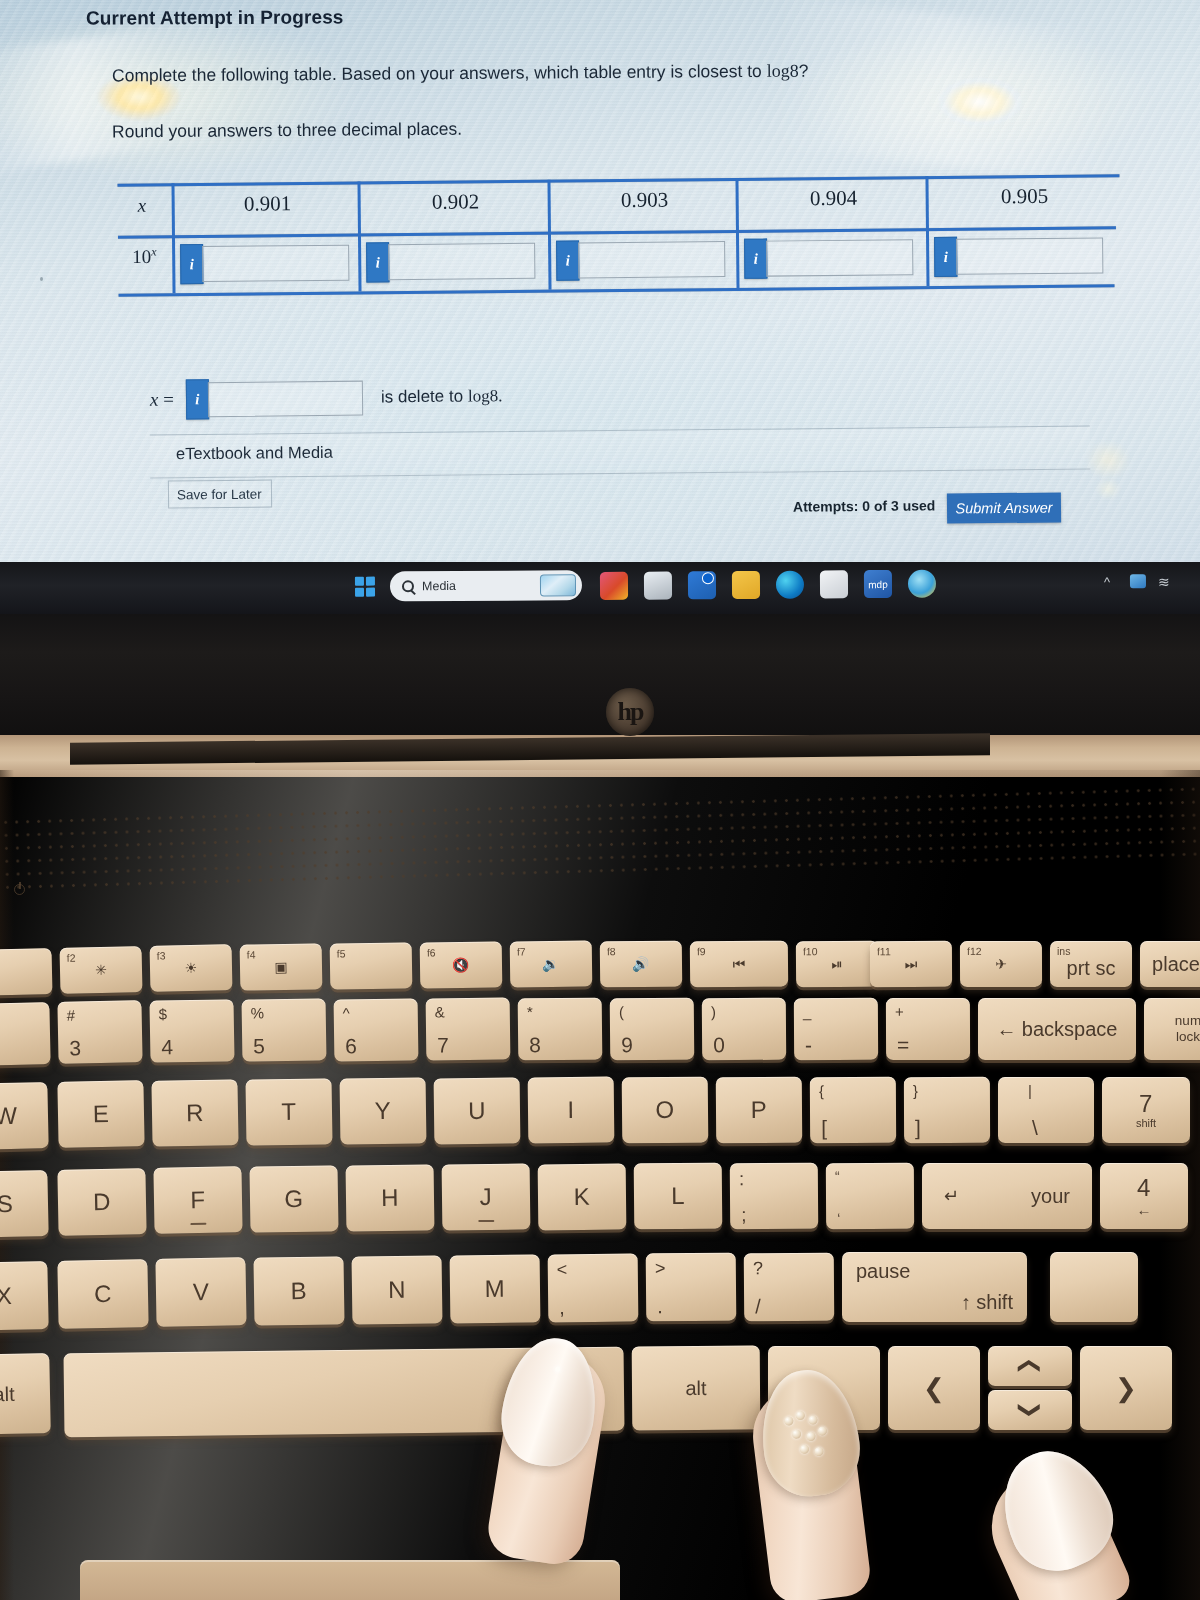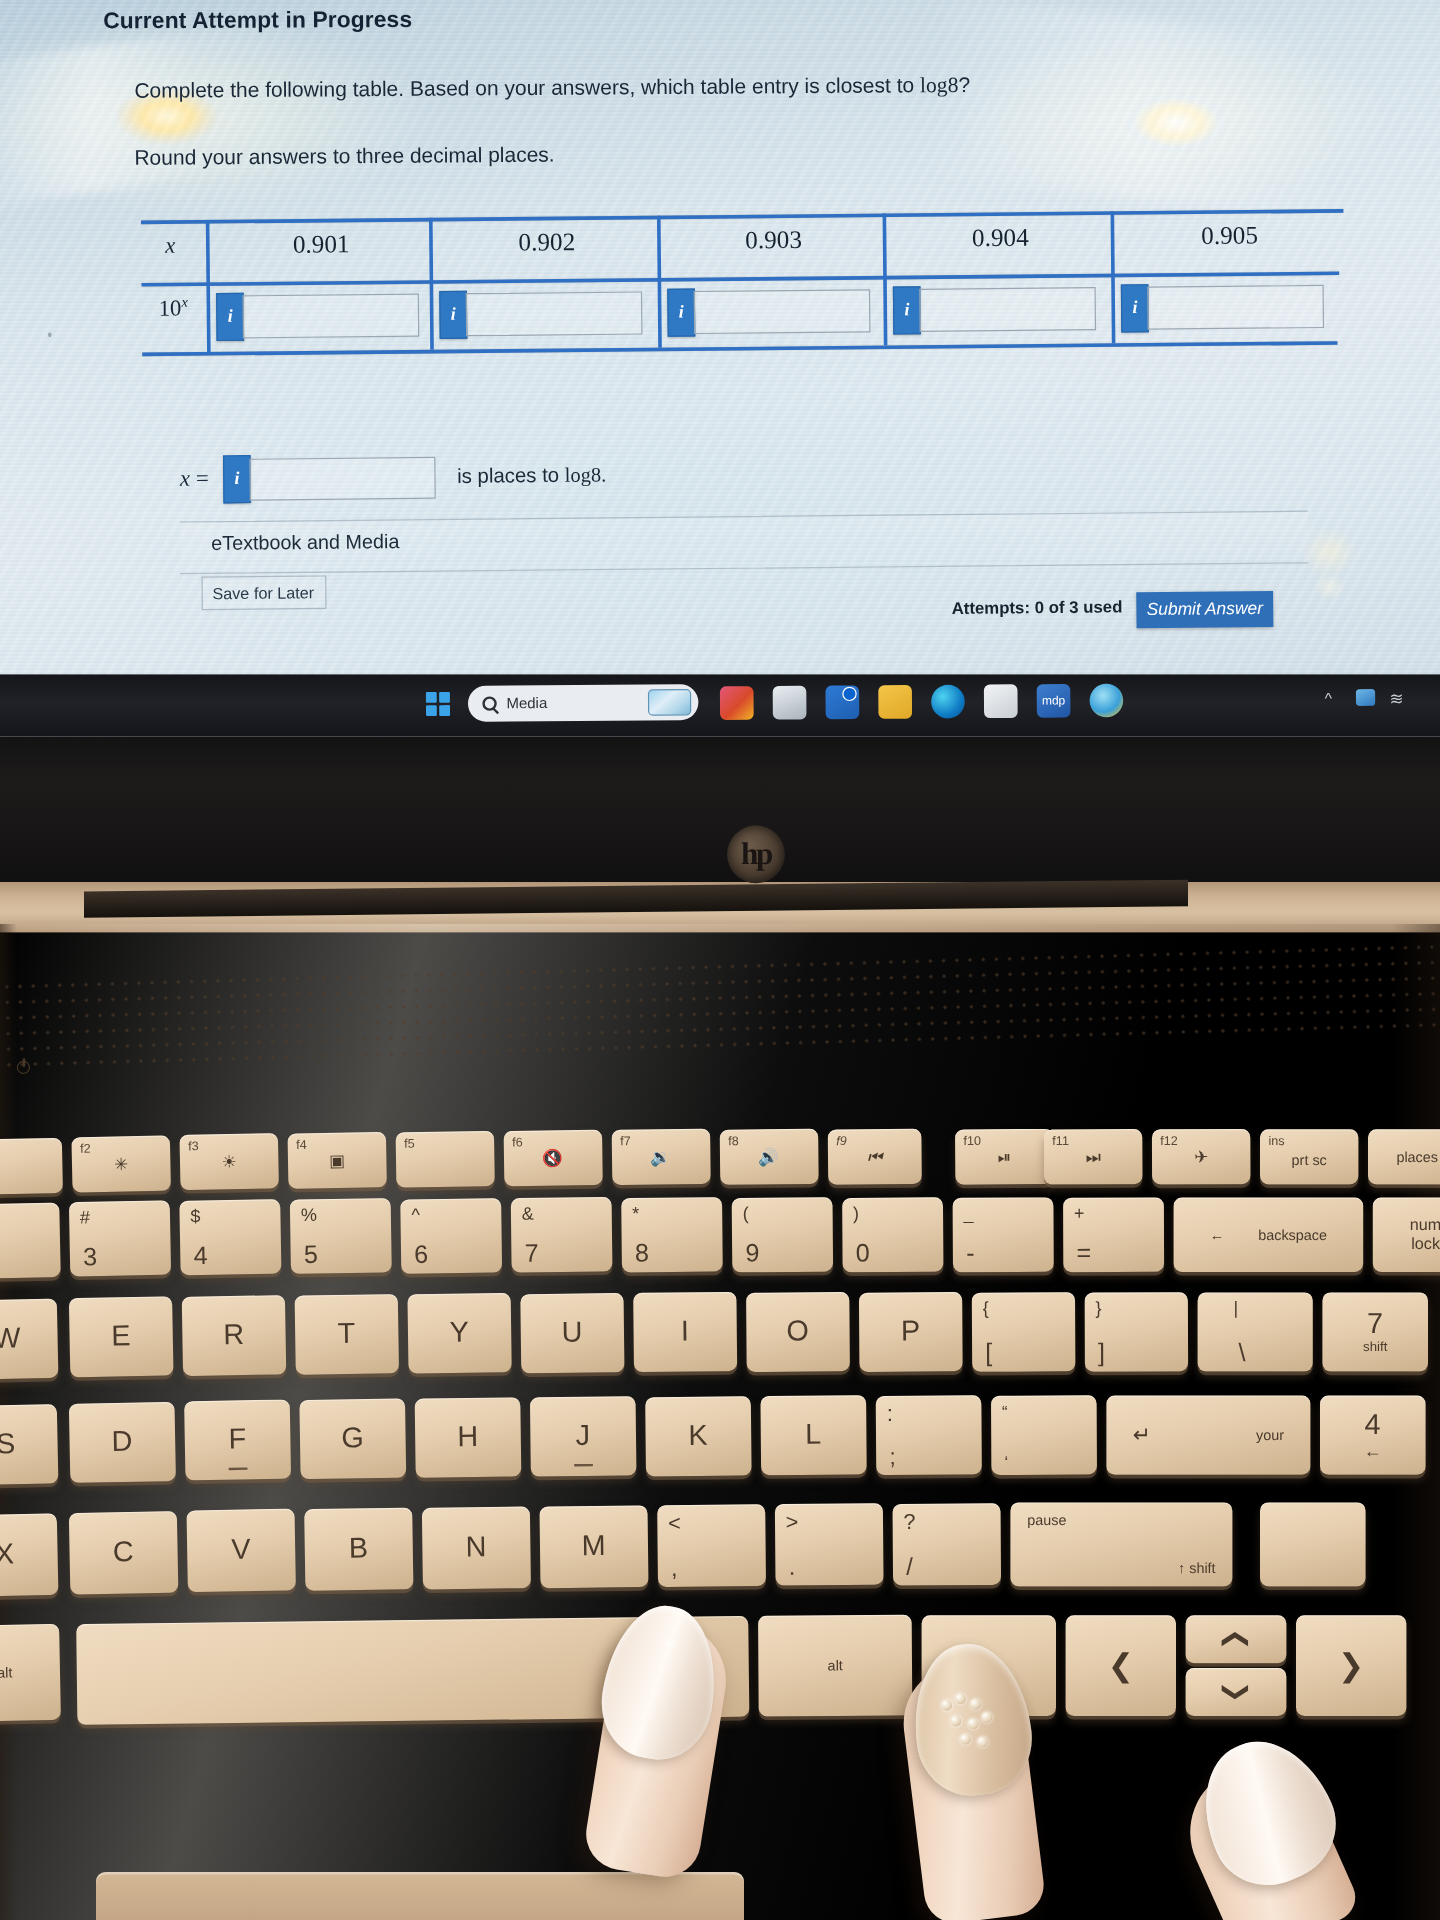"is places to" span { text: places -> delete }
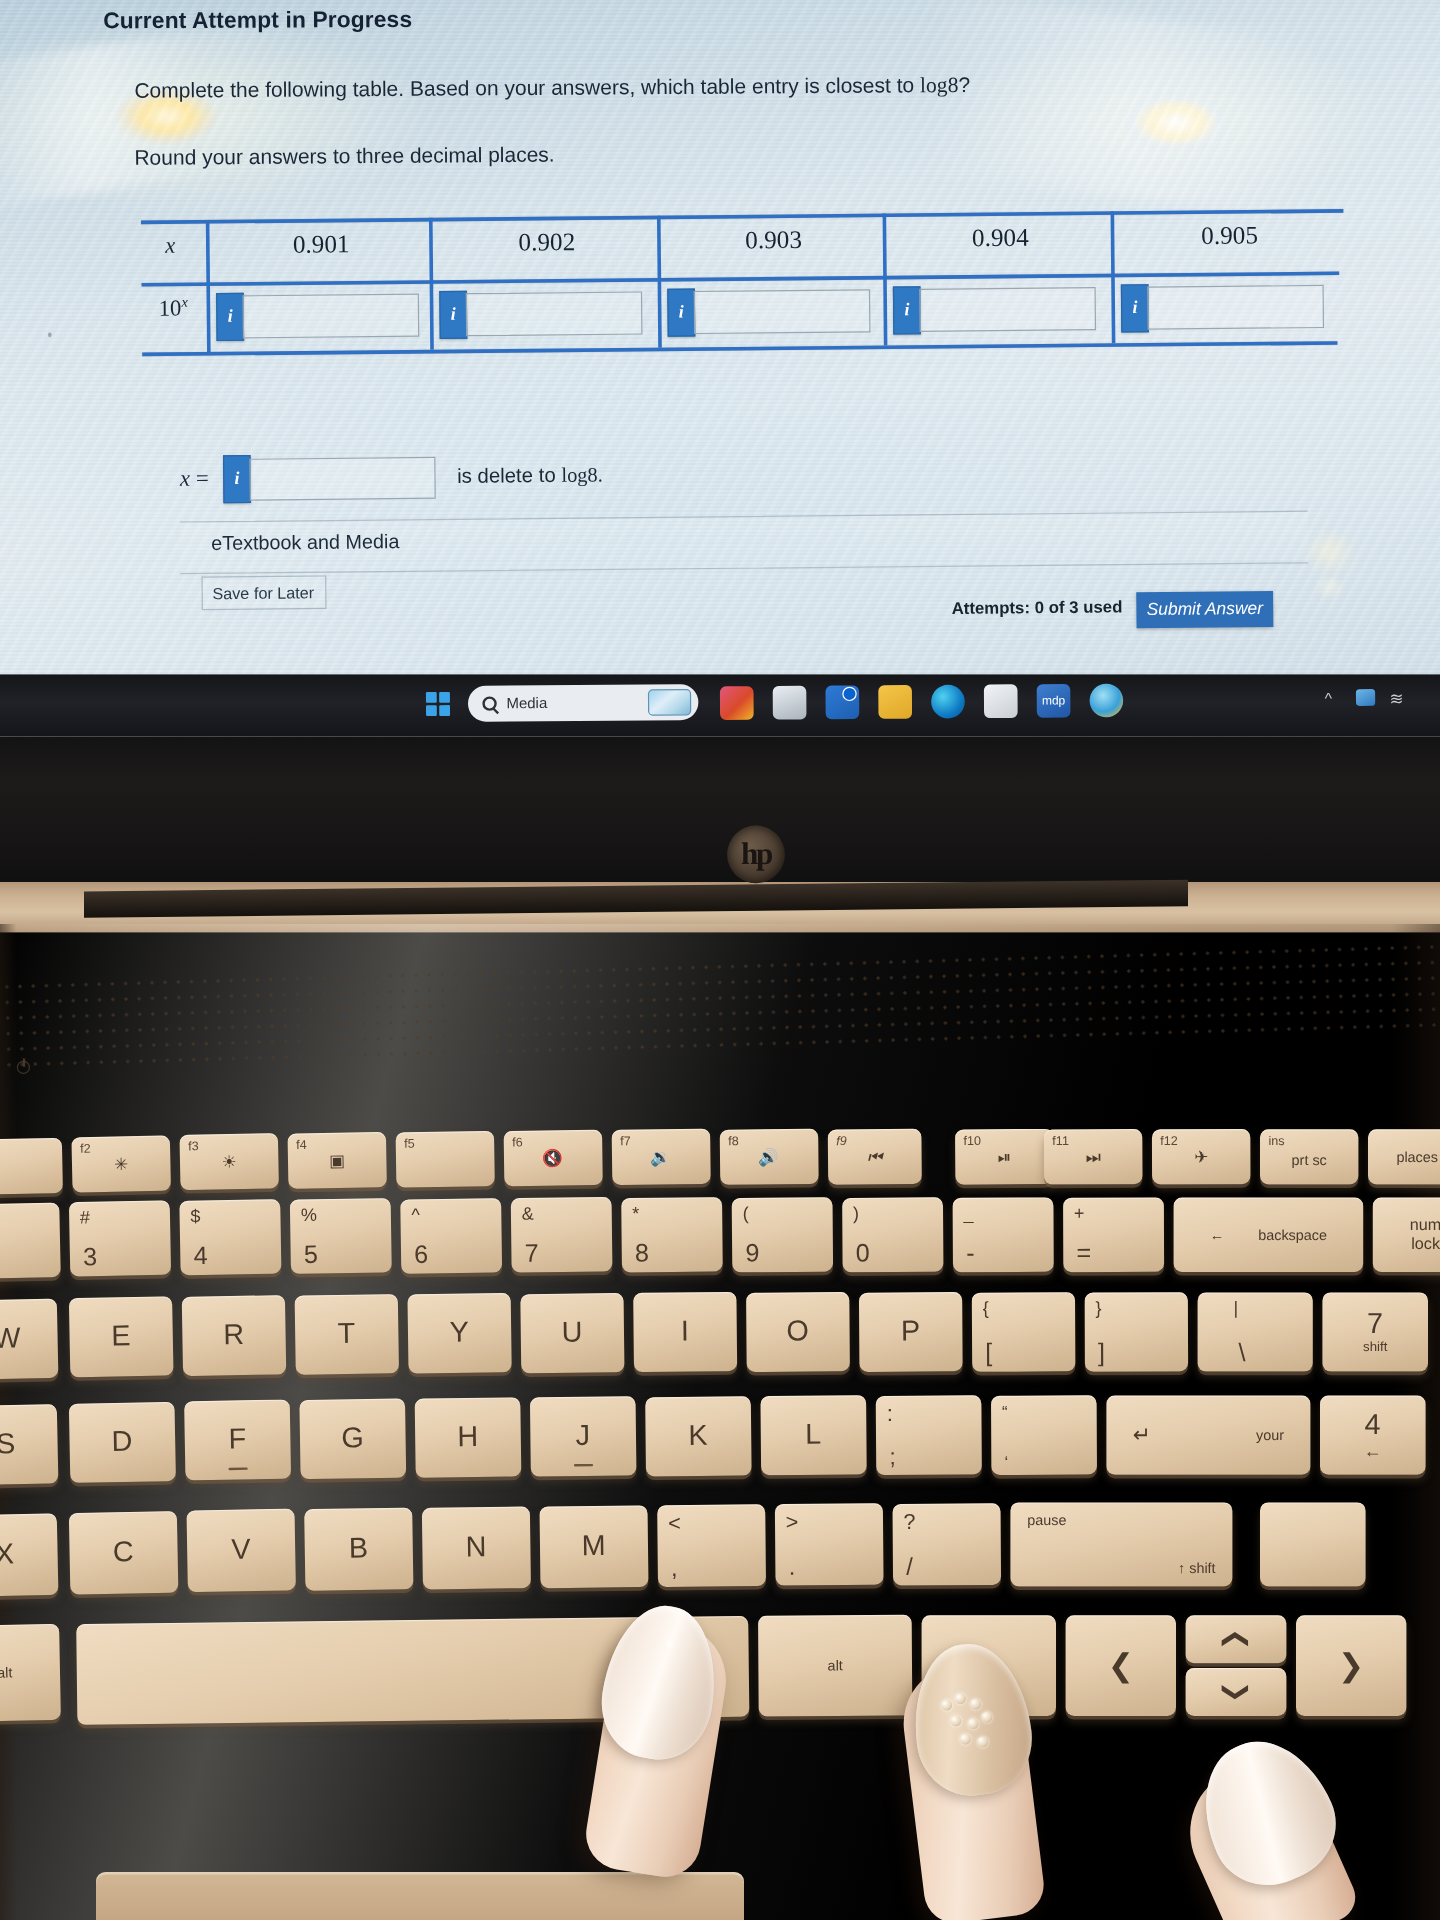"f9" div.key { font-style: italic -> none; width: 78px -> 98px }
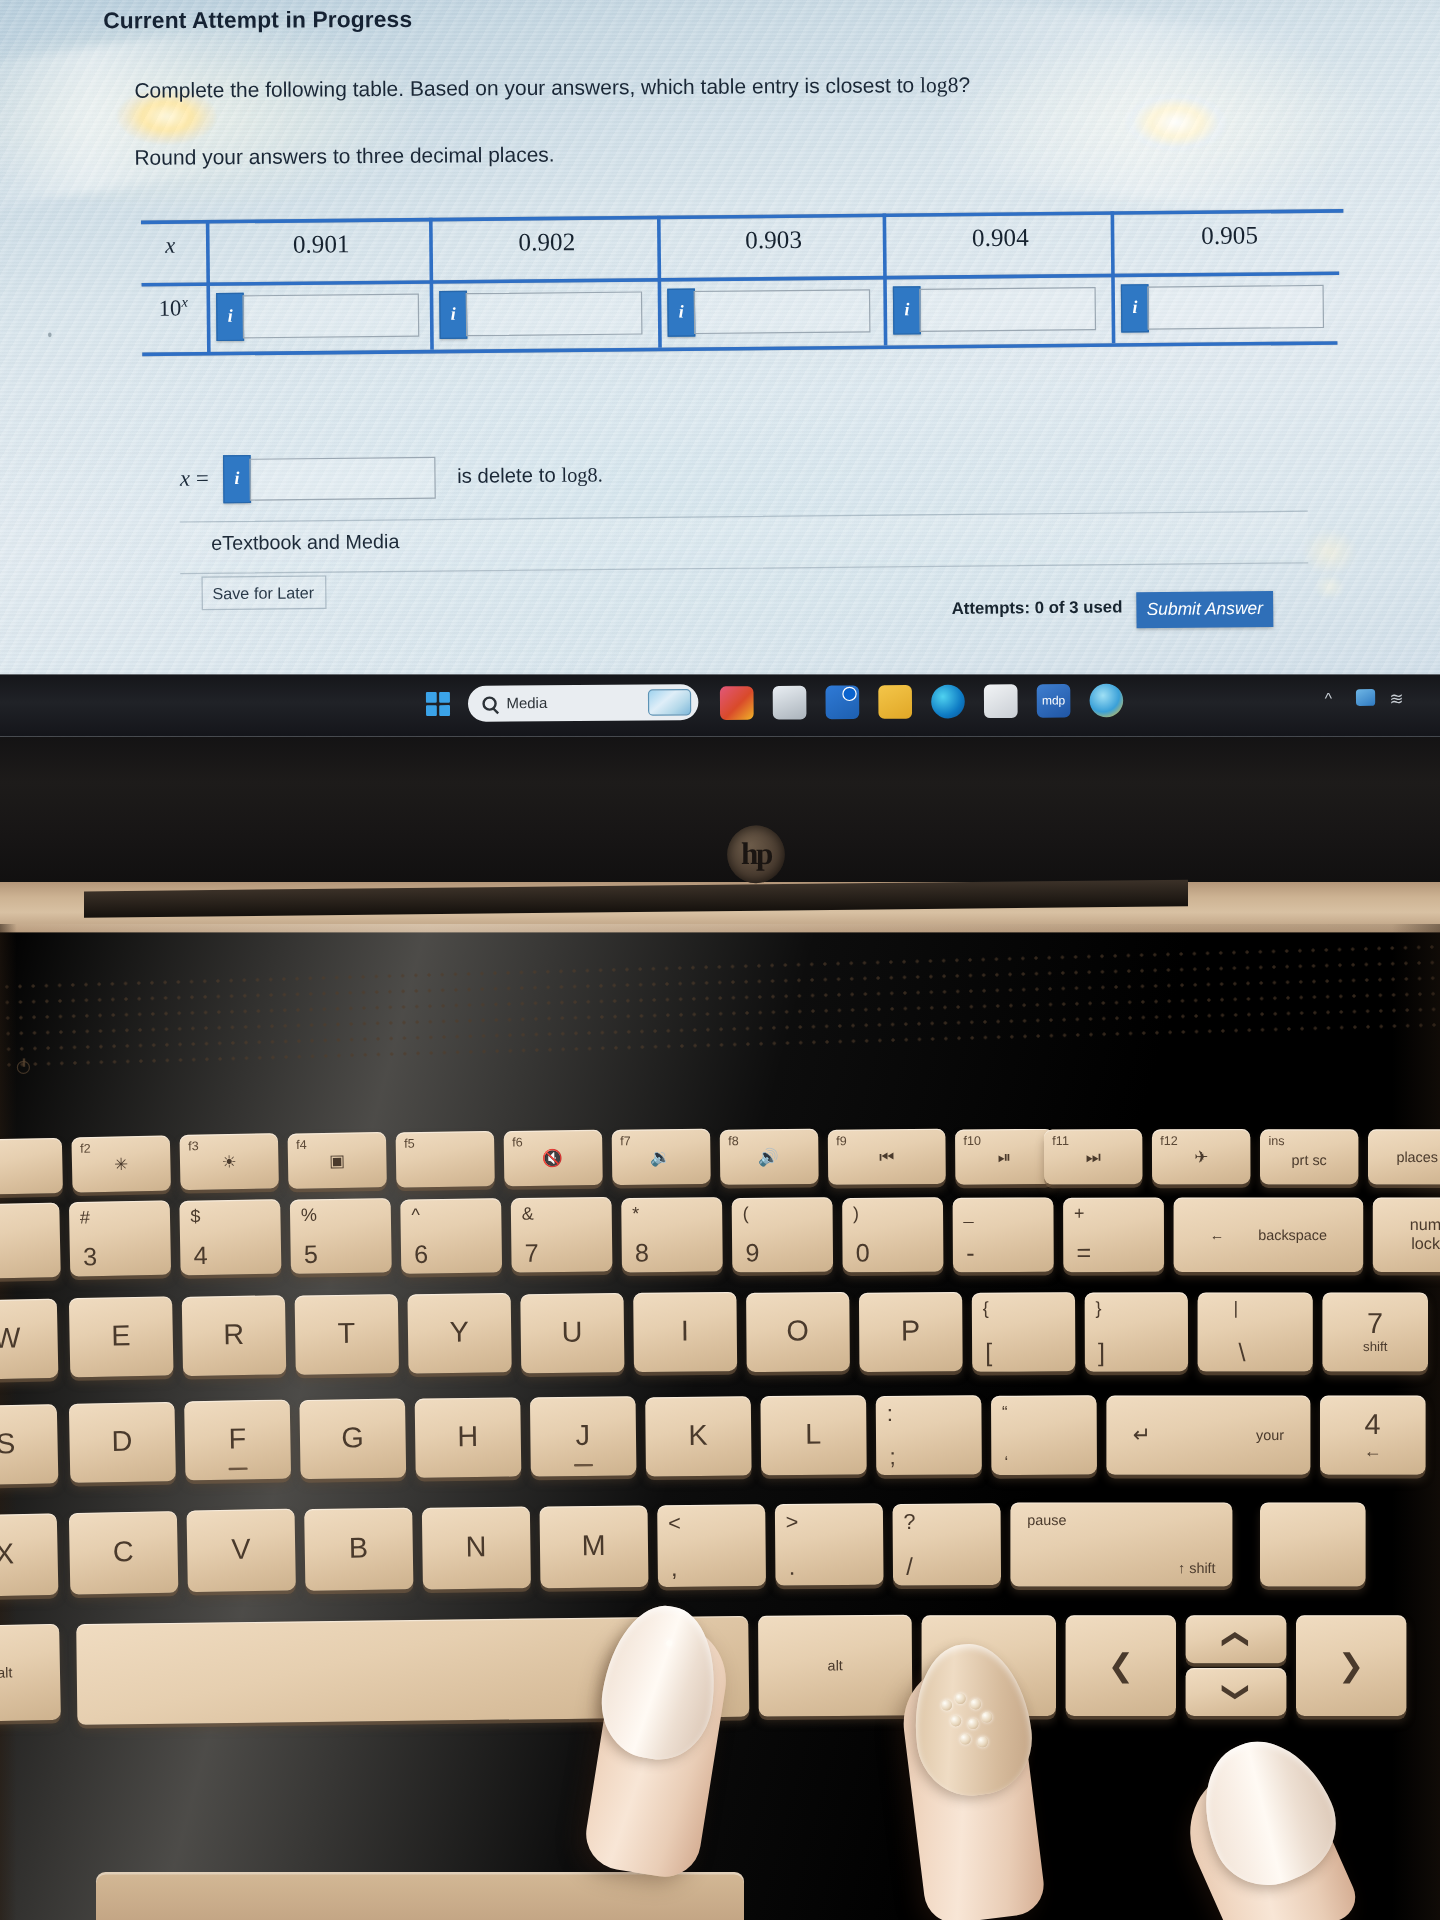"prt sc" .key .klbl { font-size: 12px -> 20px }
